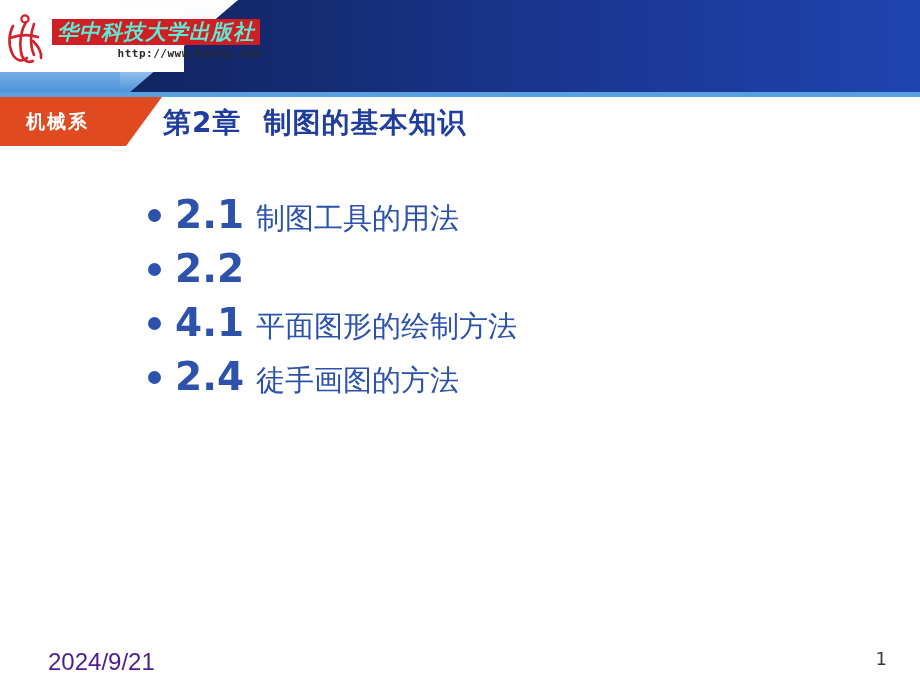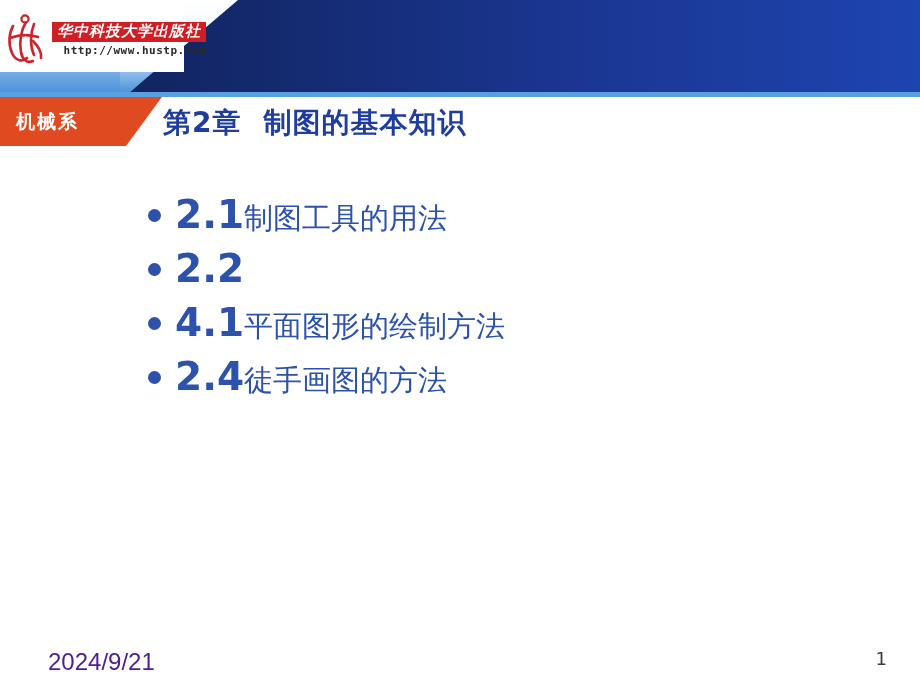"华中科技大学出版社" .logo-cn { color: #ffffff -> #5eead4; font-size: 15px -> 21px }
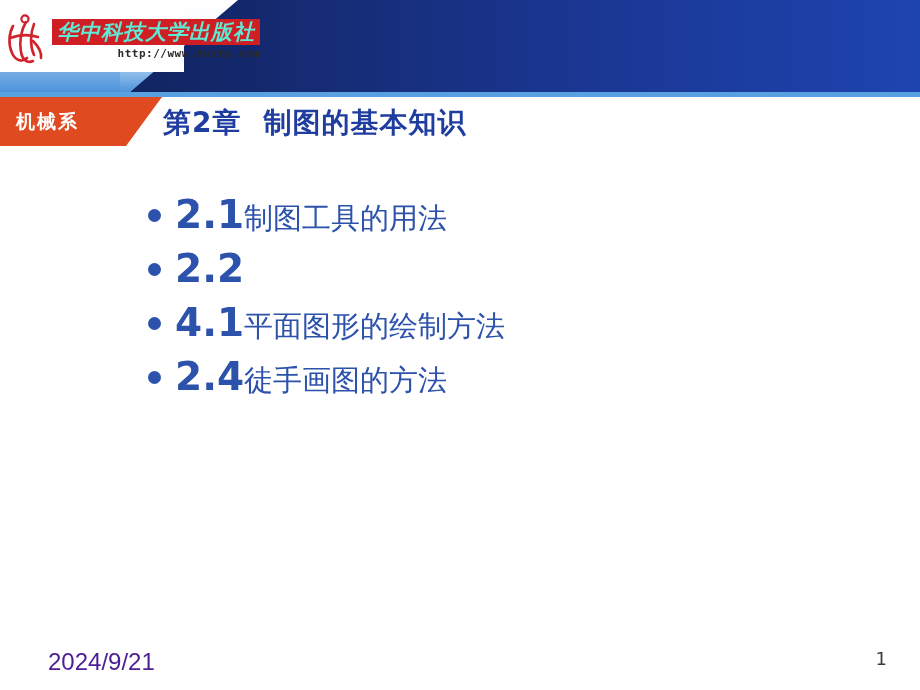"机械系" .dept-label { padding-left: 16px -> 26px }
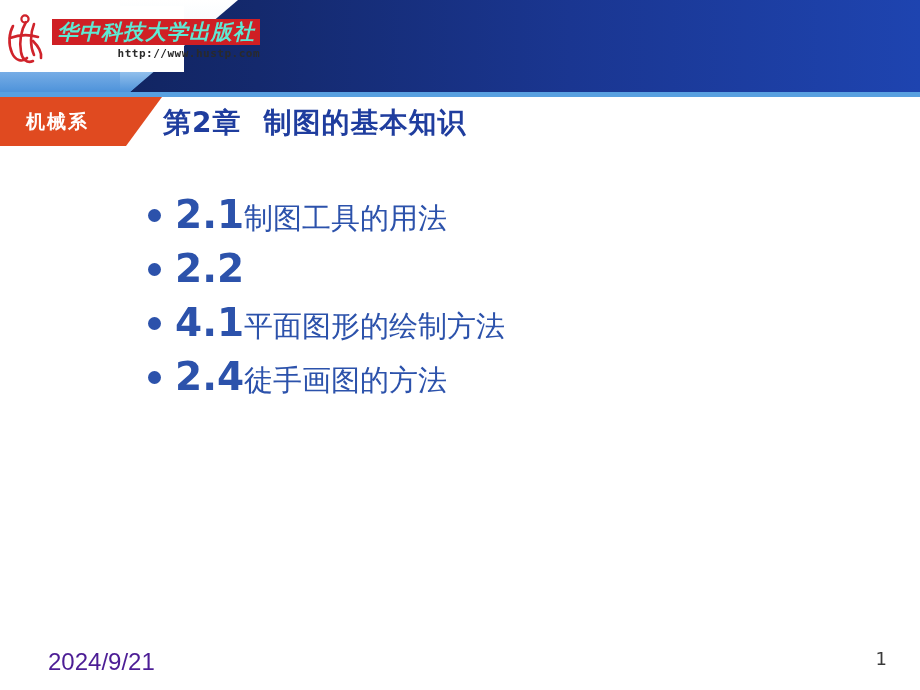"制图工具的用法" .bullet-text { margin-left: 0 -> 12px }
